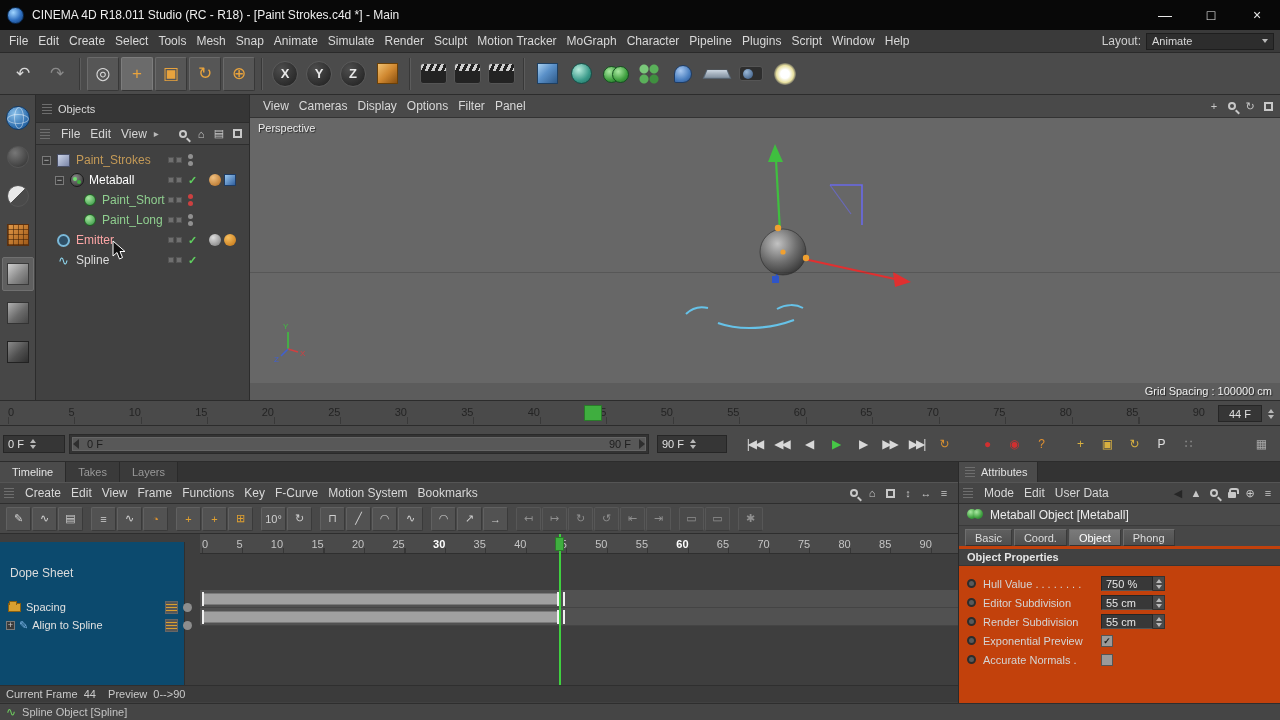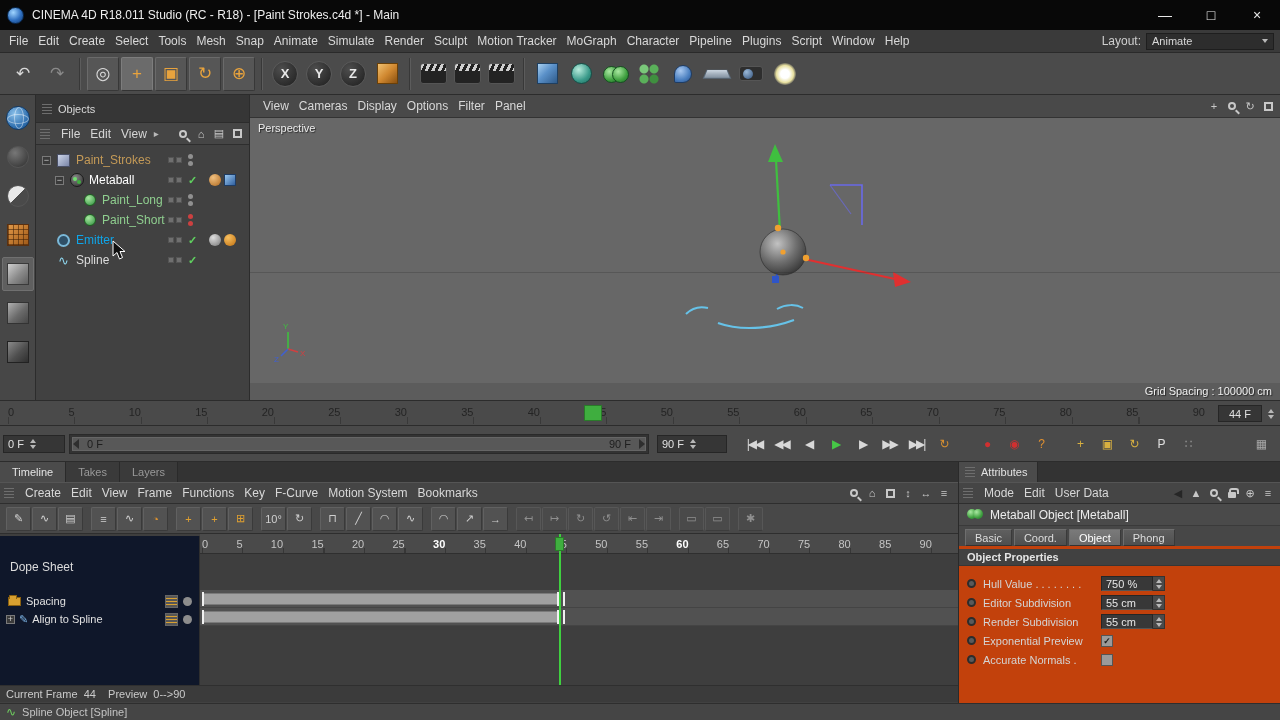"Paint_Long" div.tree-row { order: before "Paint_Short" -> after "Paint_Short" }
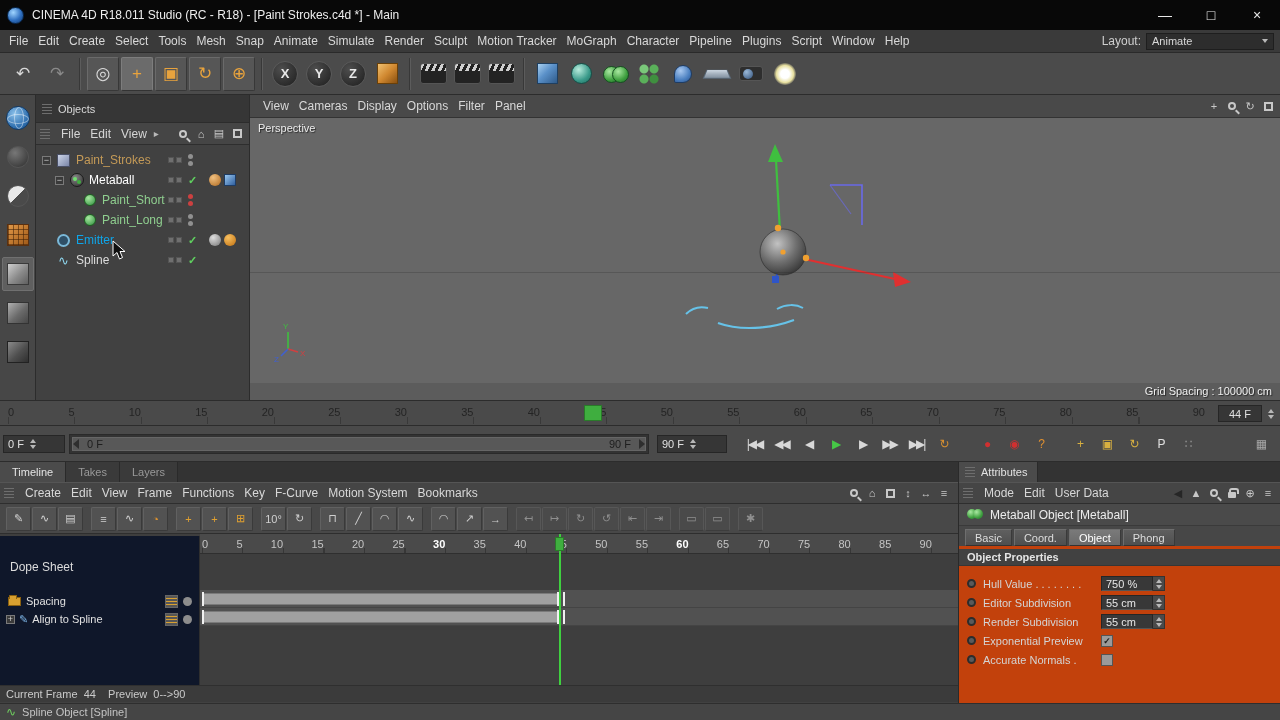"Emitter" div.tree-label { color: #0ea5e9 -> #fca5a5 }
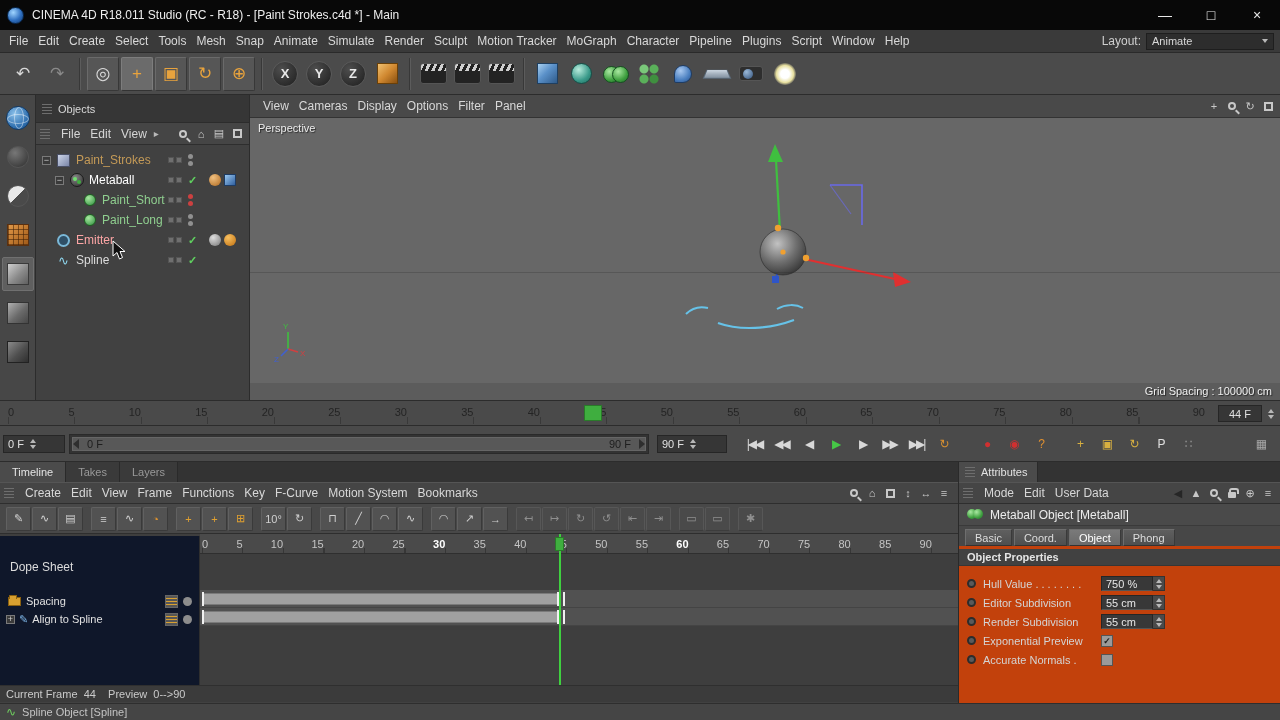"Dope Sheet" #tl-leftcol { background: #0f172a -> #0c4a6e; top: 2px -> 8px; width: 200px -> 185px }
